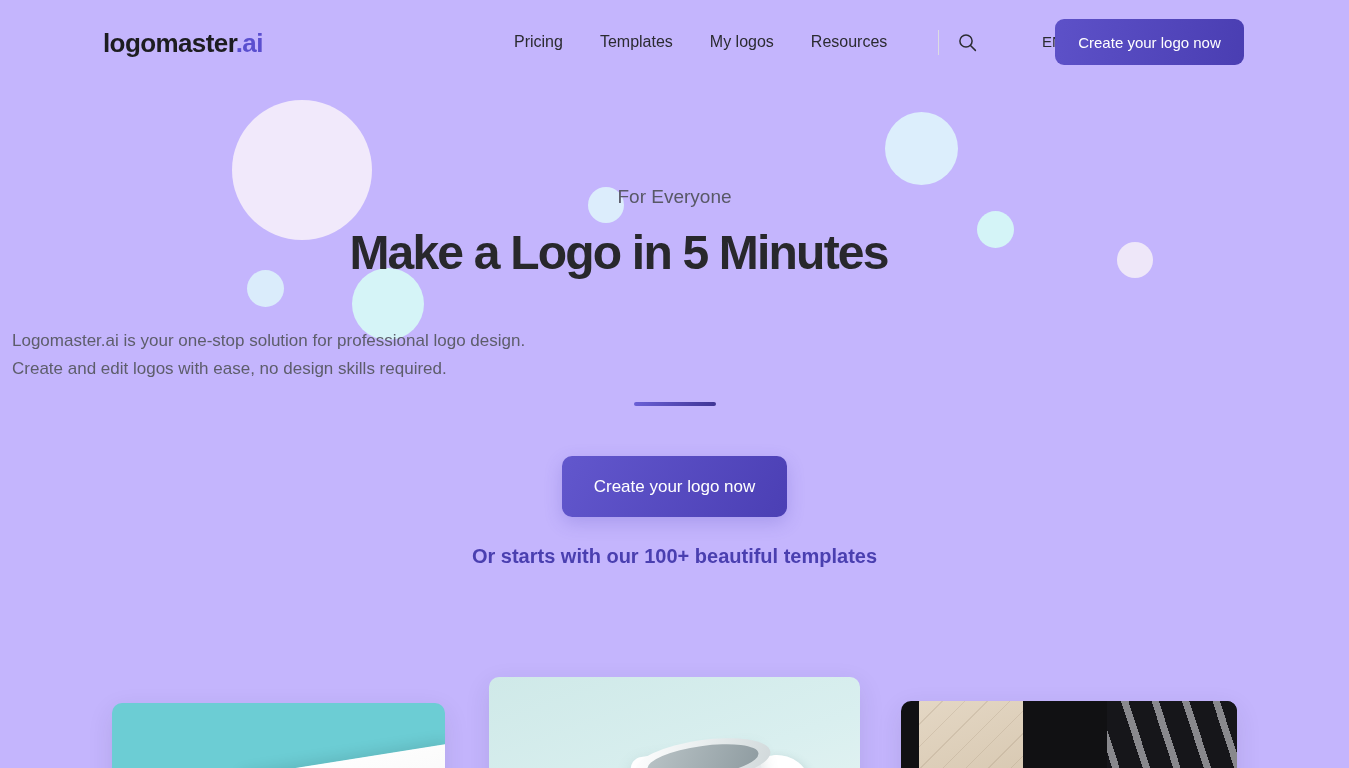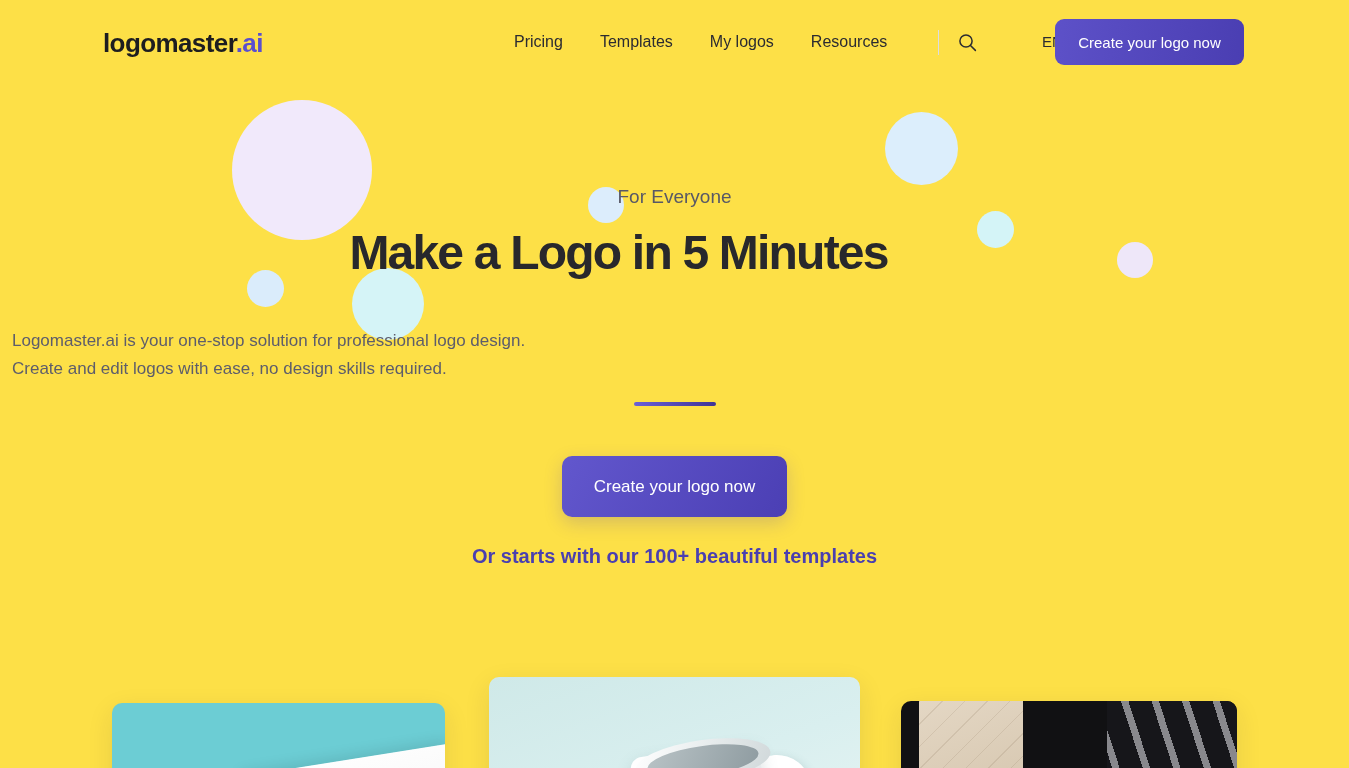"logomaster.ai" .page { background: #fde047 -> #c4b5fd }
